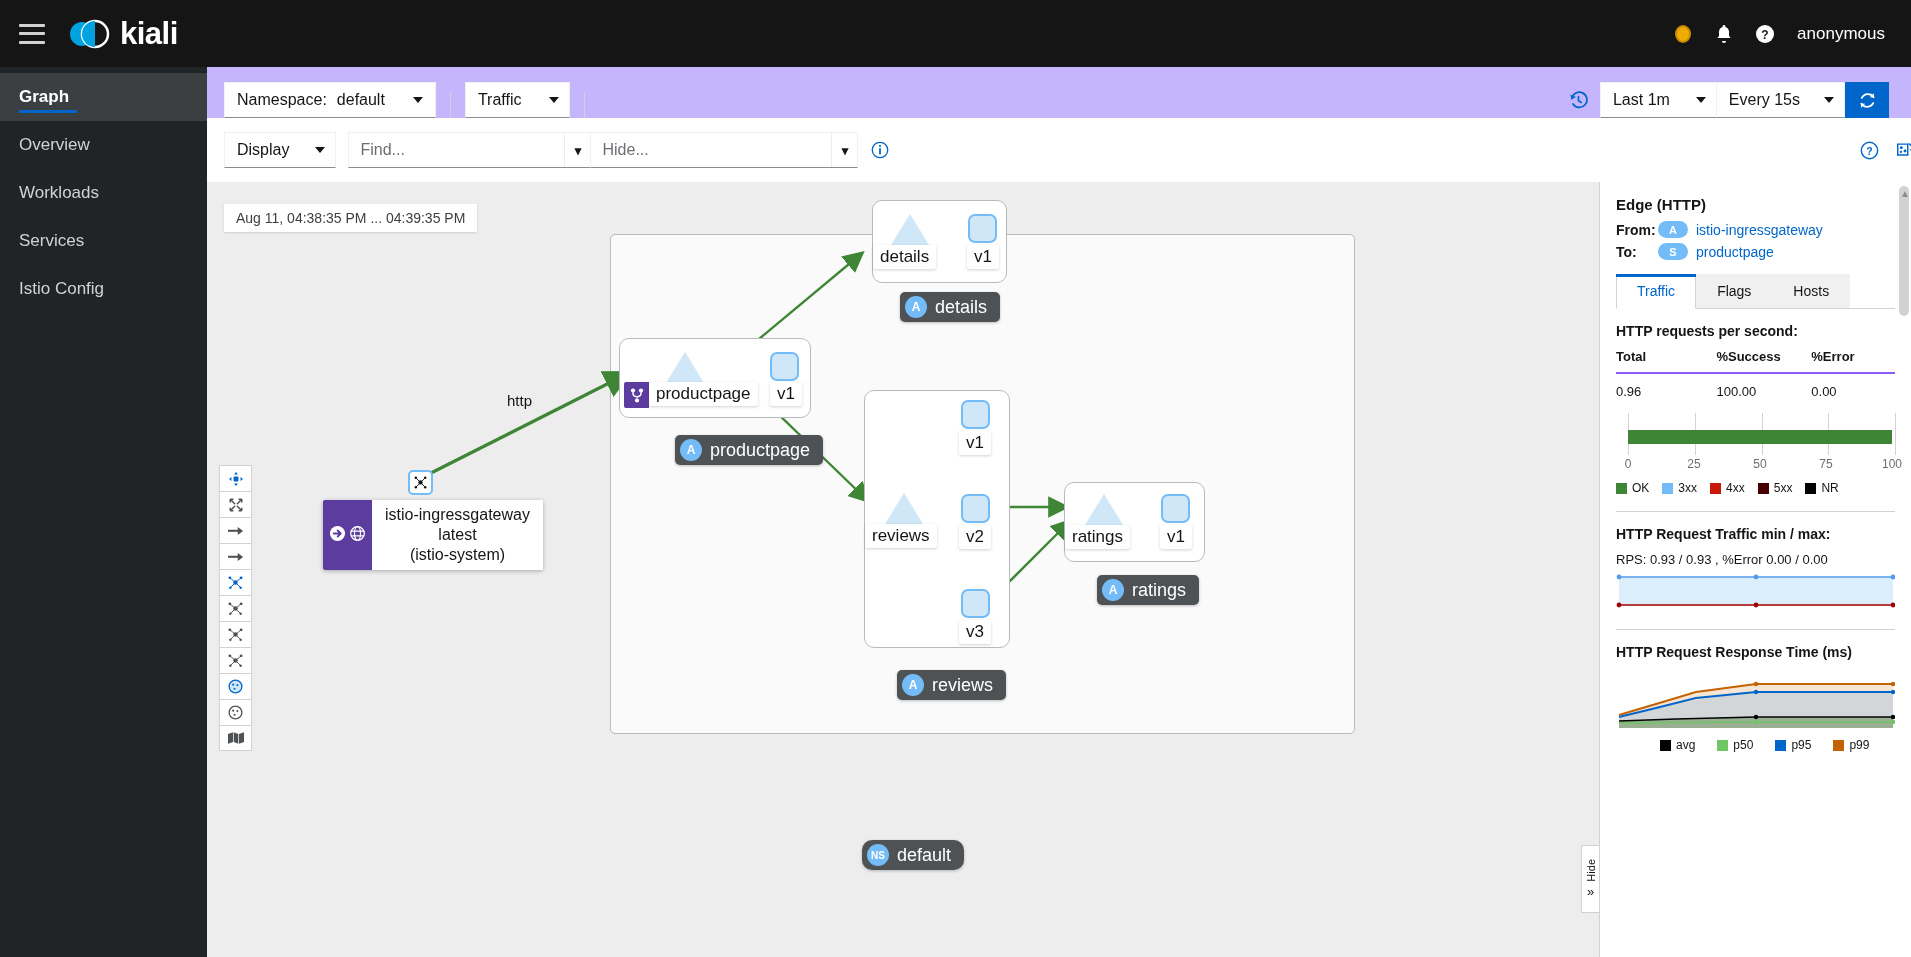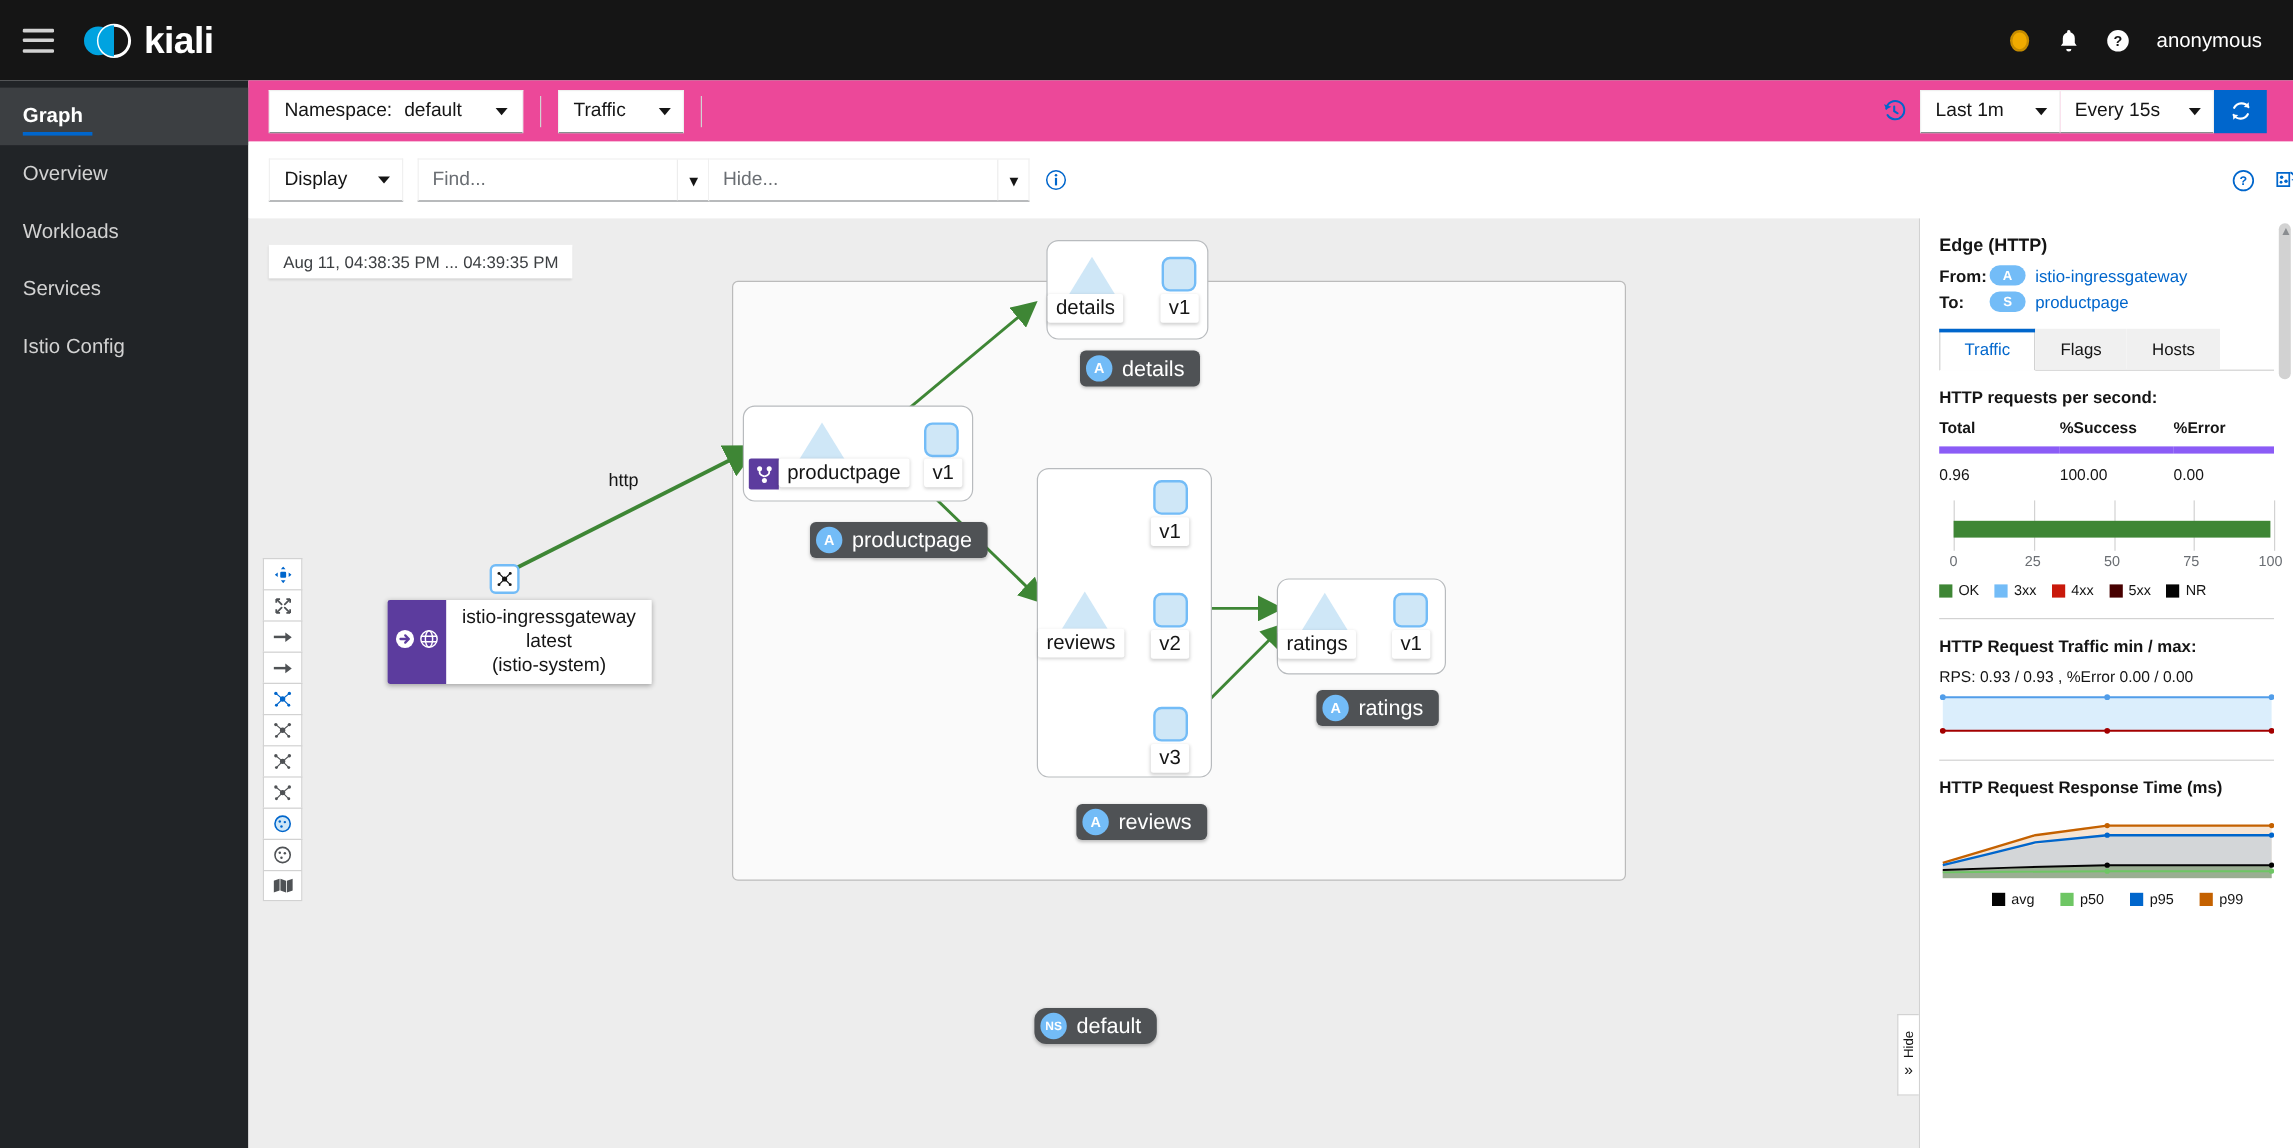"Namespace:" .toolbar-1 { align-items: center -> flex-end; background: #ec4899 -> #c4b5fd }
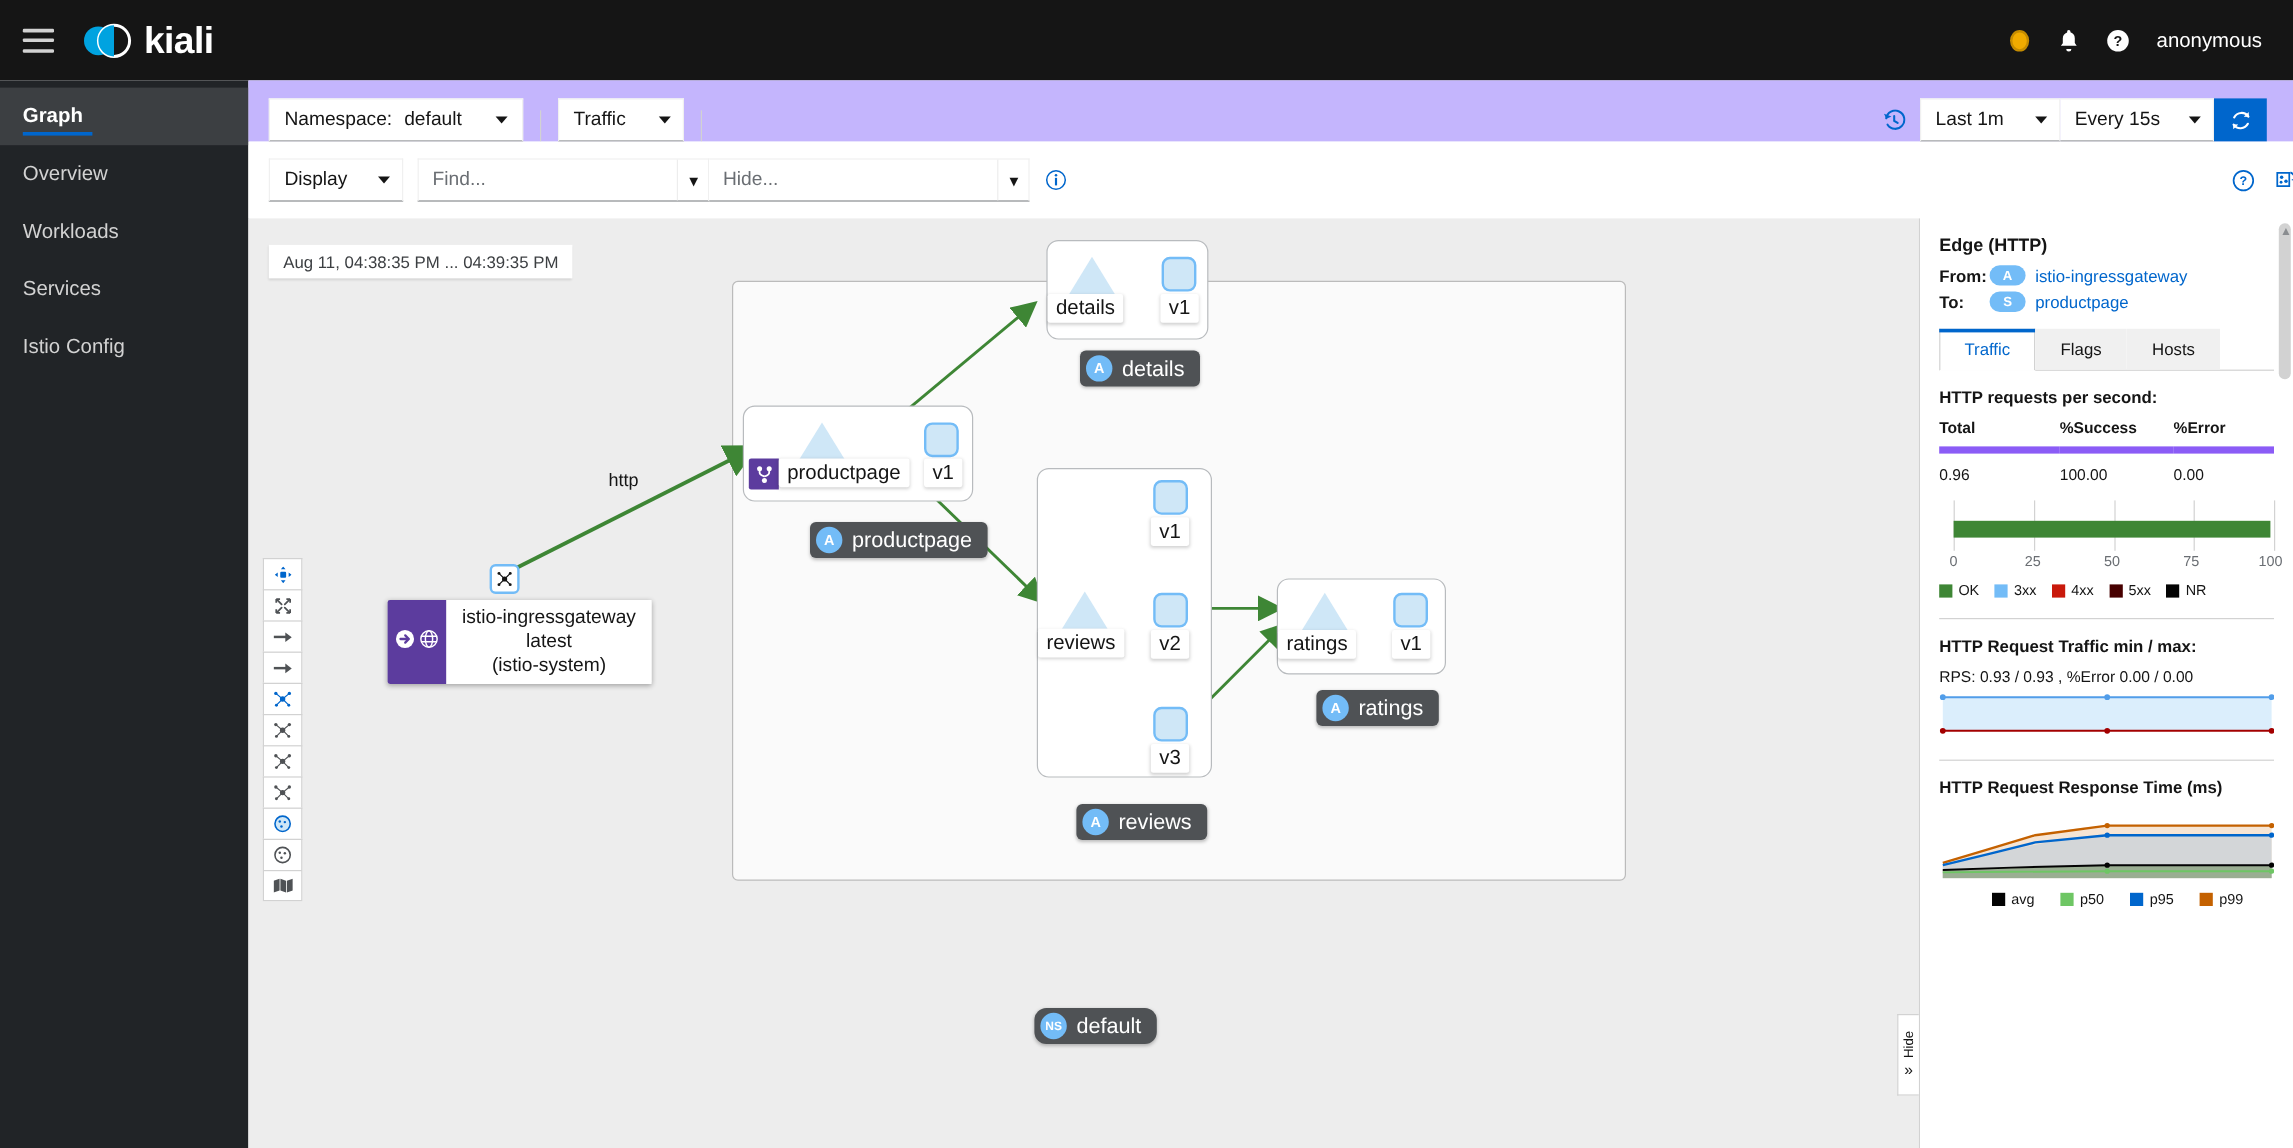"Total" .rps-table th { border-bottom: 6px solid #8b5cf6 -> 2px solid #8b5cf6 }
